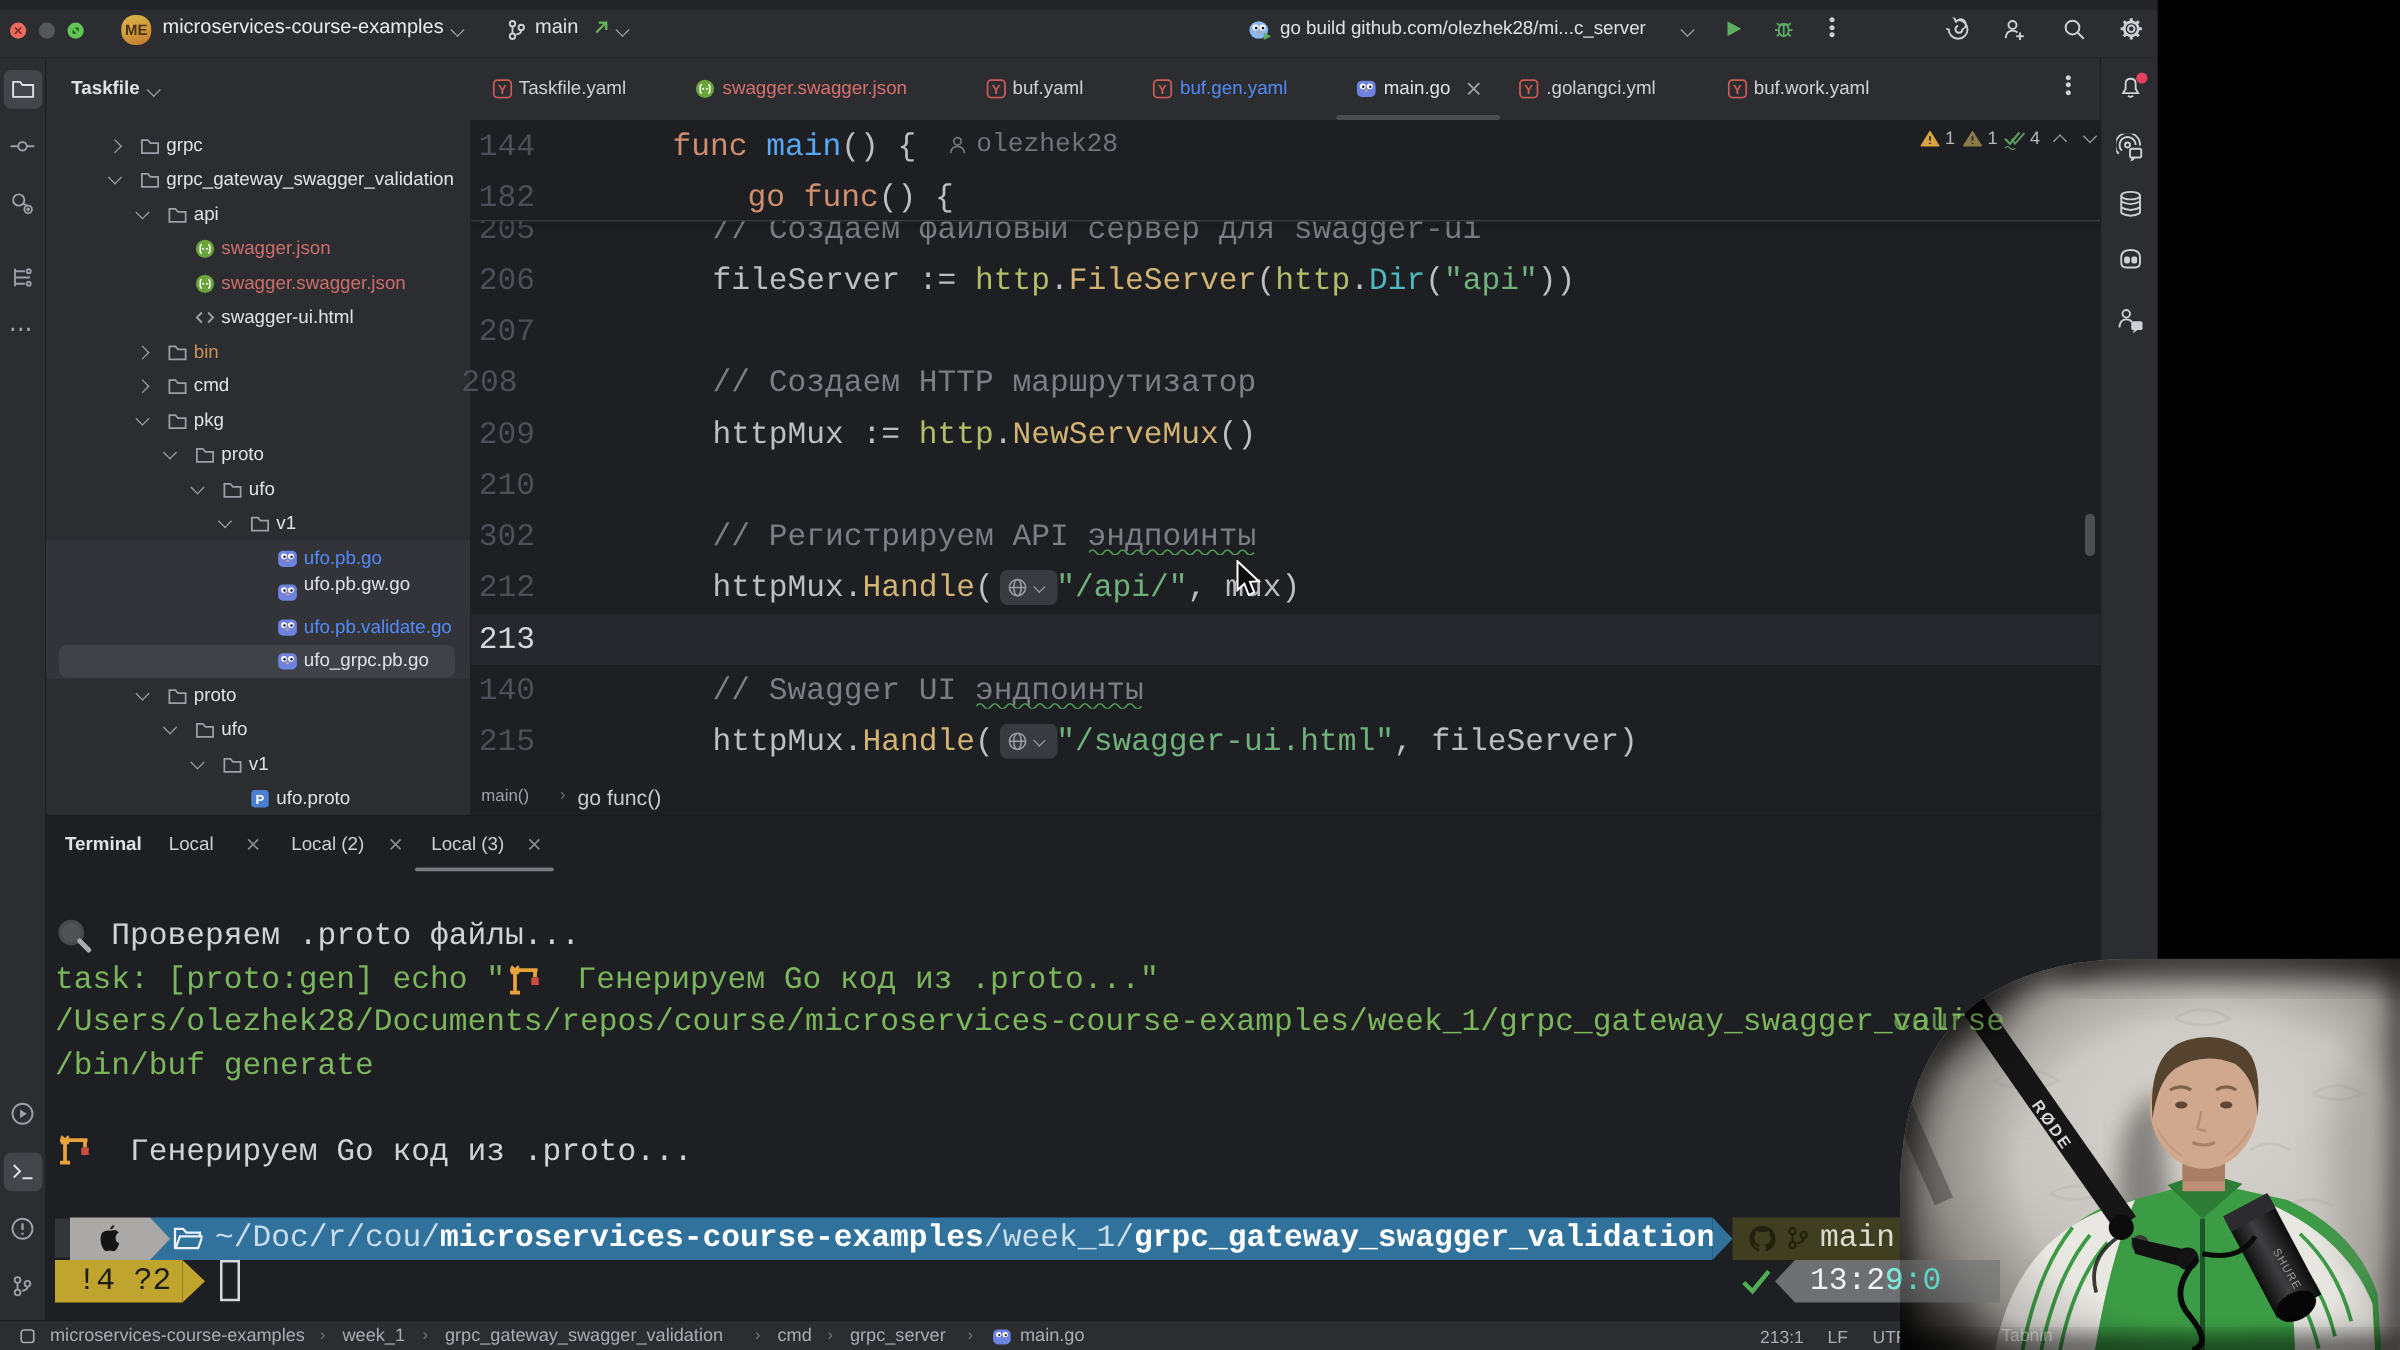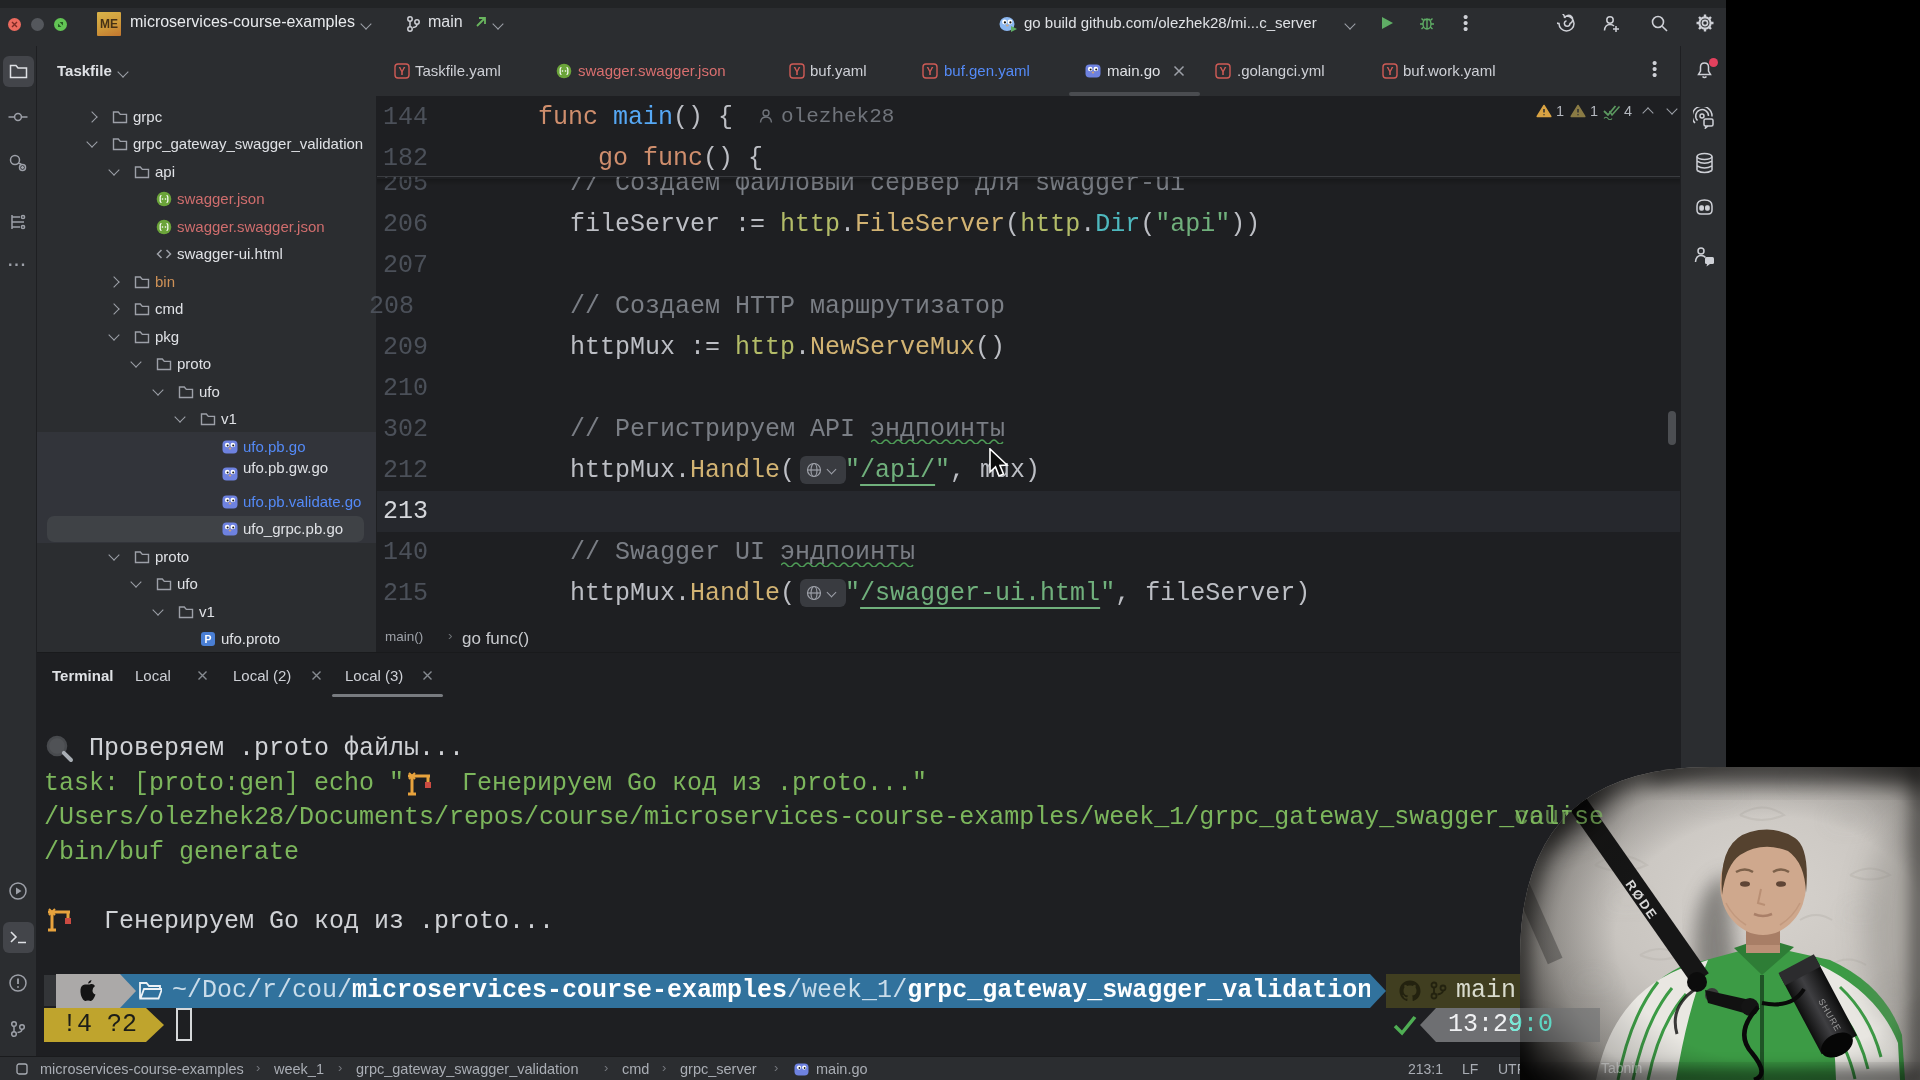"ME" div.a { border-radius: 1px -> 11px }
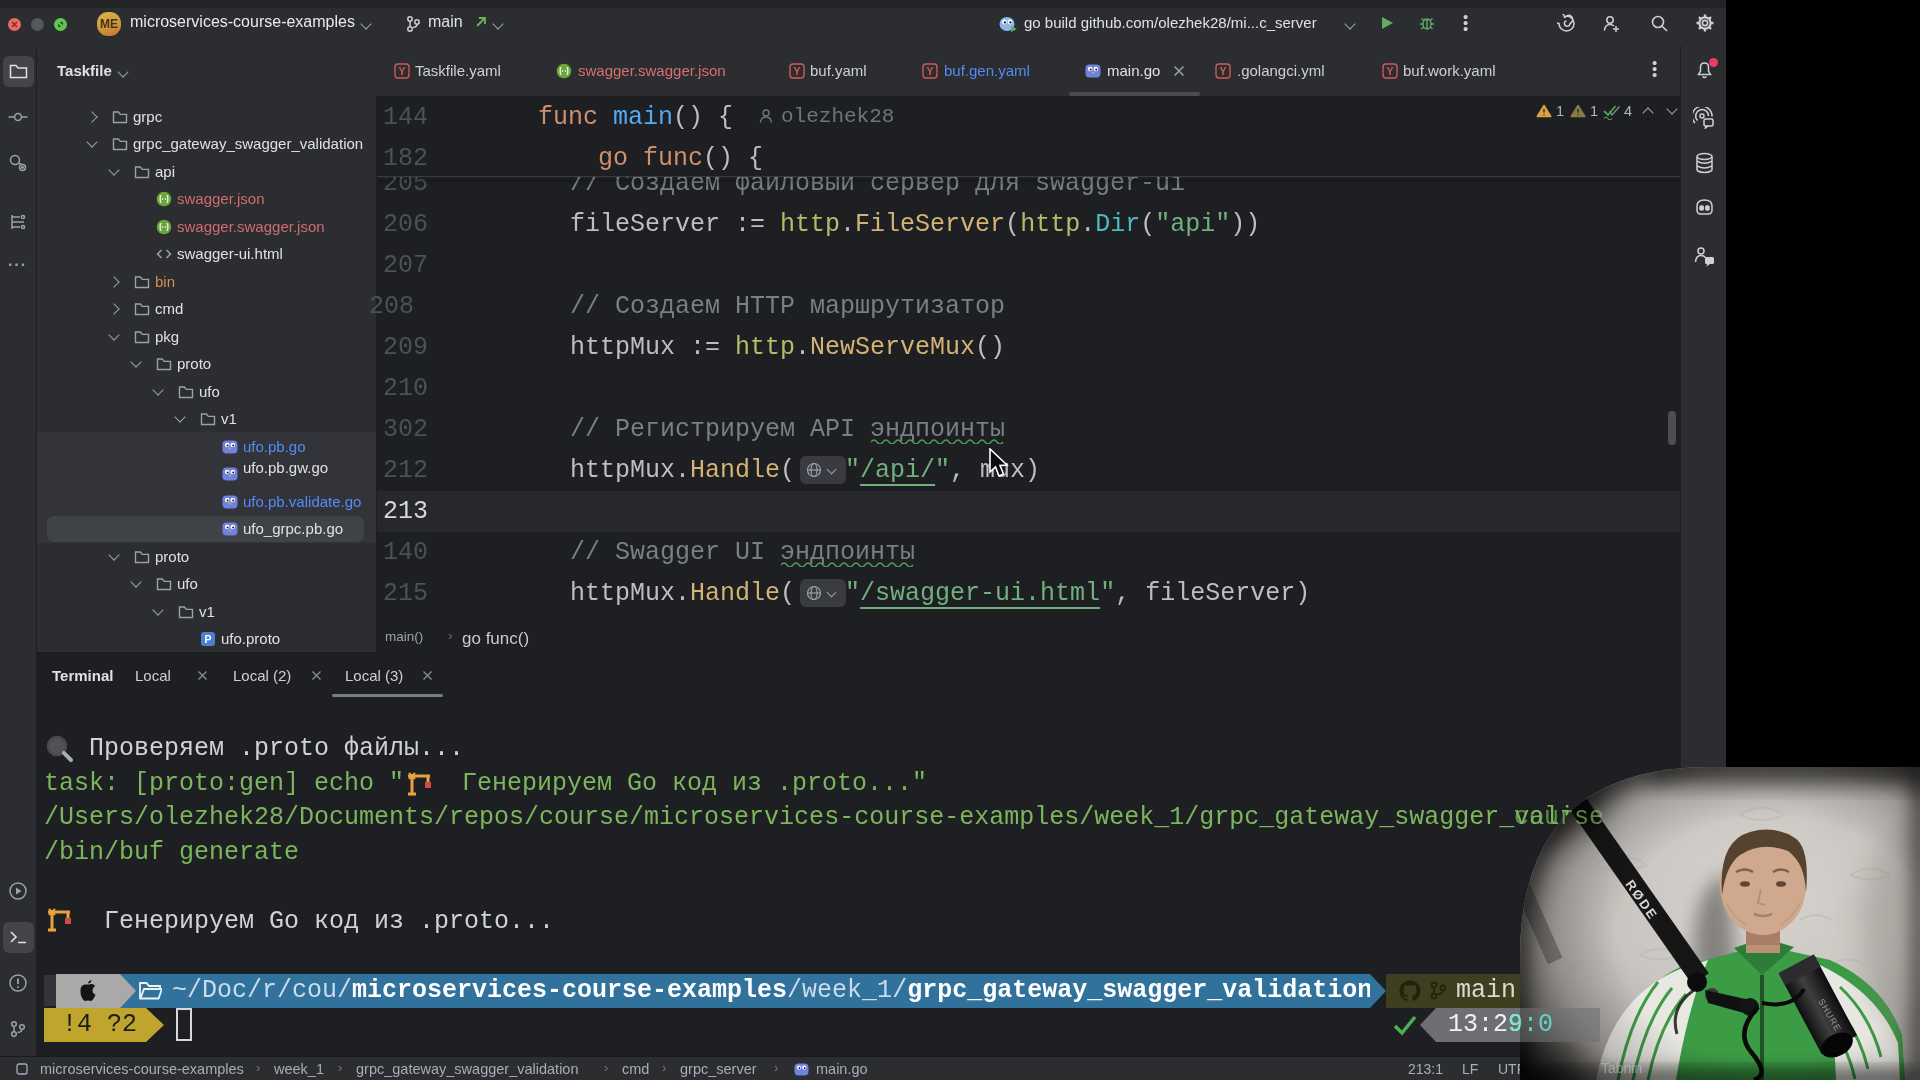"/api/" .ur { text-decoration: underline -> none }
